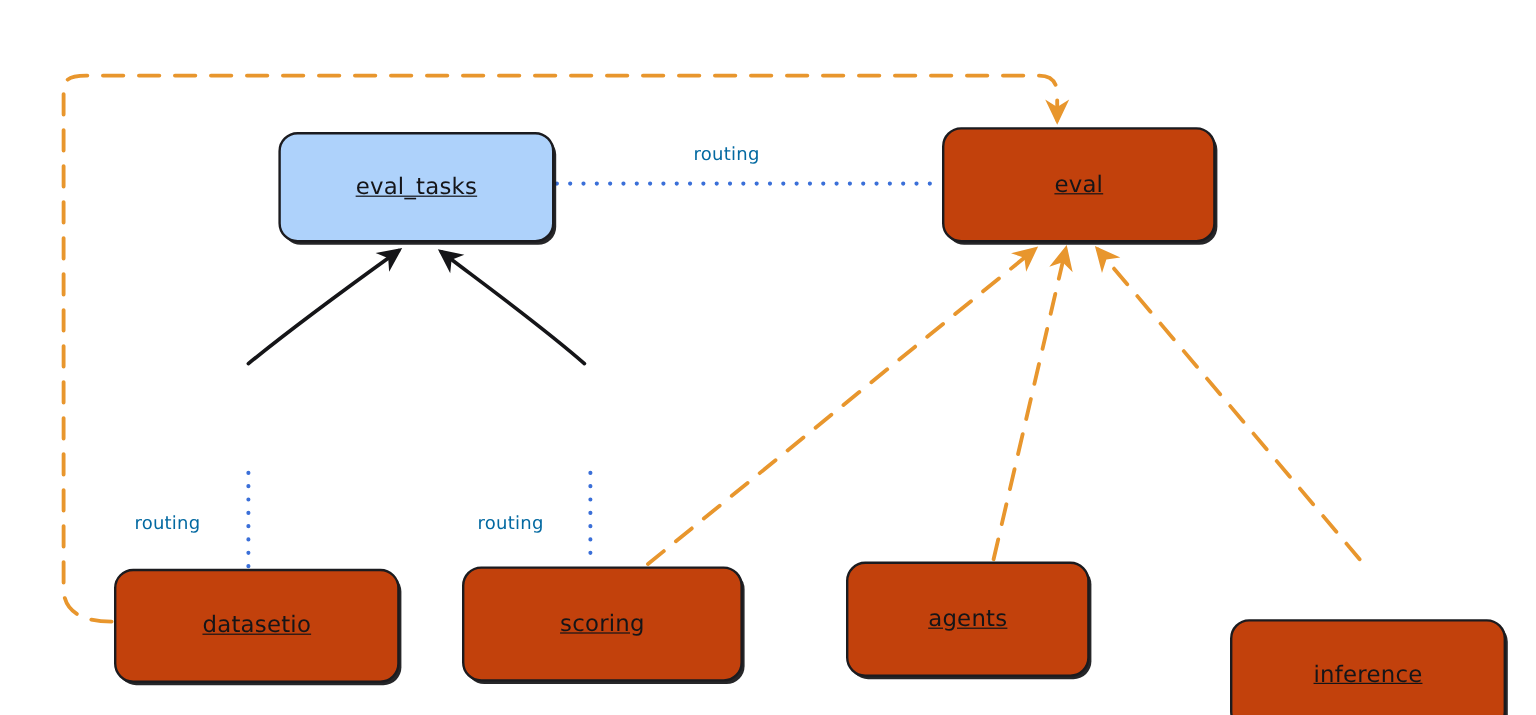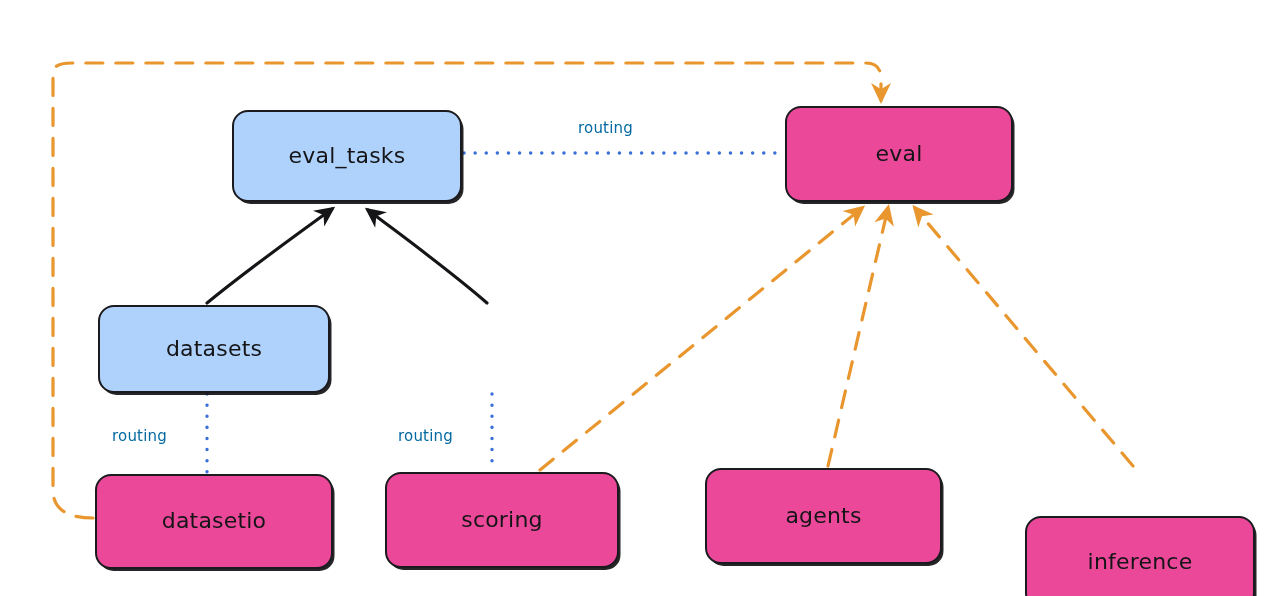"eval_tasks" .node { font-size: 22px -> 19px; text-decoration: none -> underline }
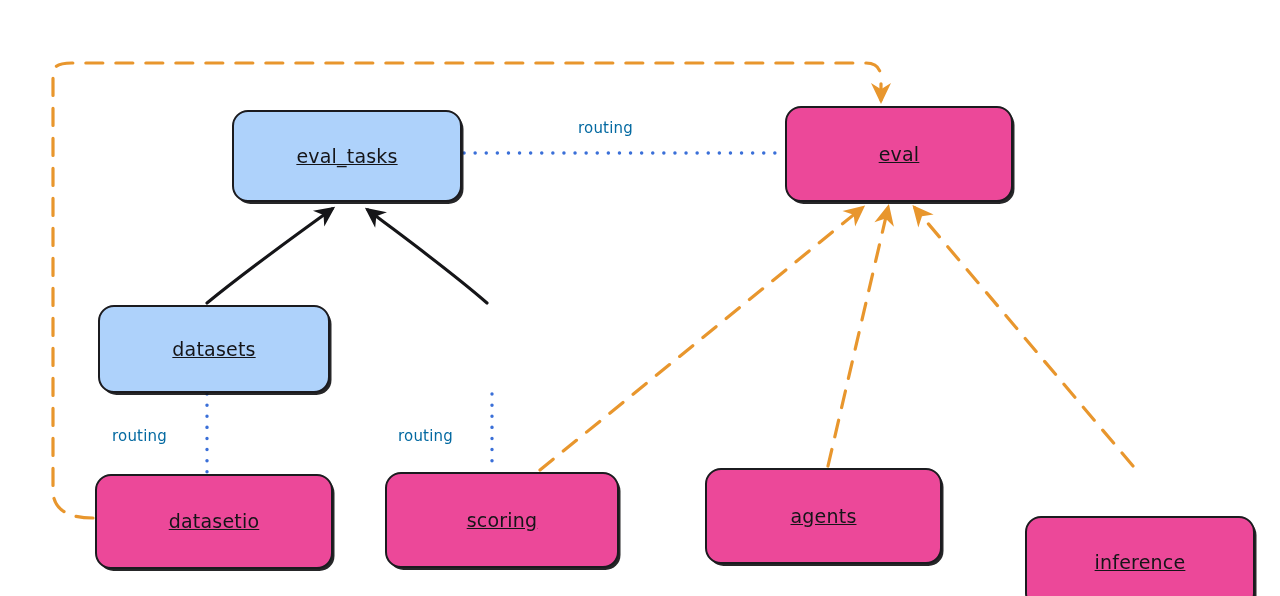"eval" .node.provider { background: #ec4899 -> #c2410c }
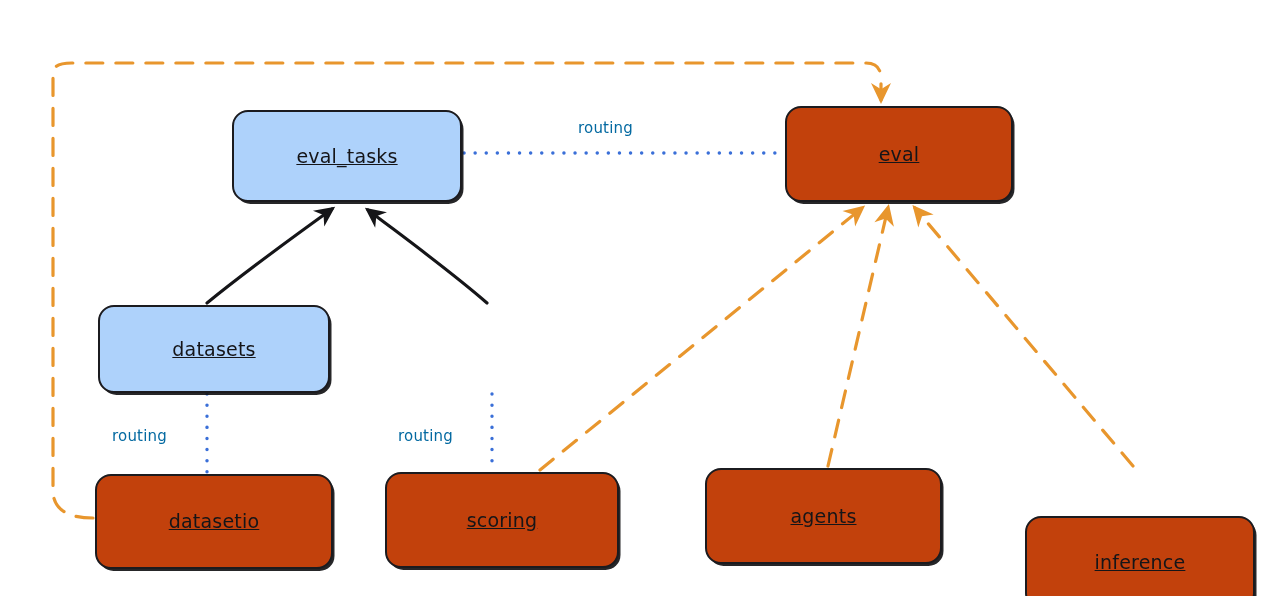"datasets" div.node { html: <div> <span>datasets</span> </div> -> none }
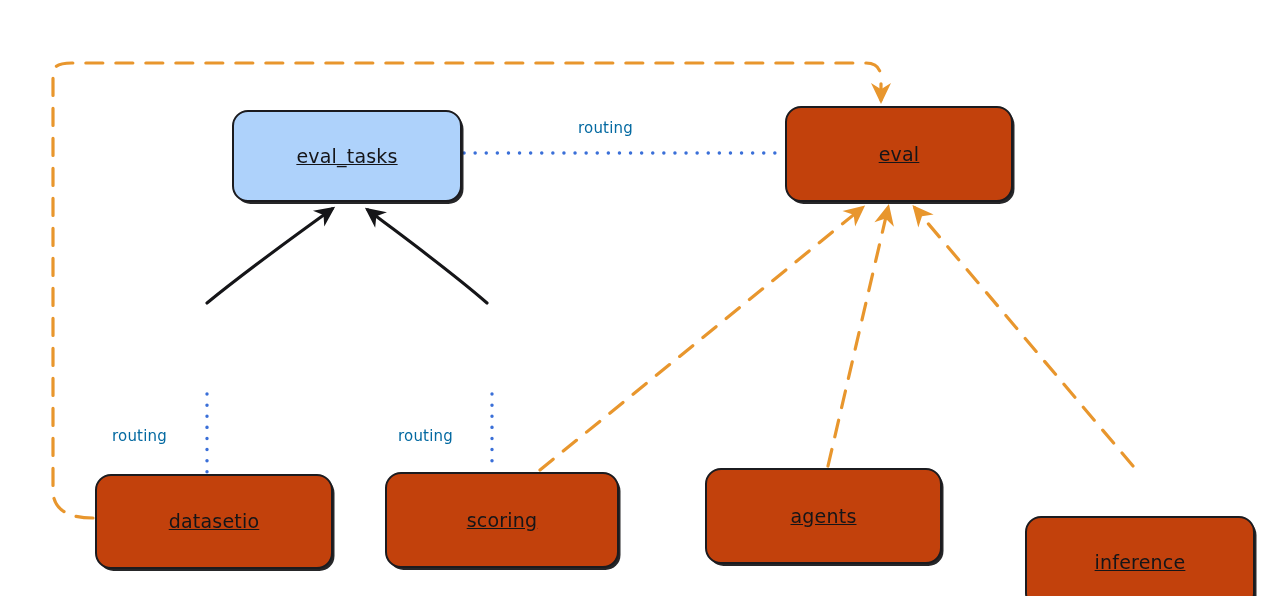"agents" div.node { width: 237px -> 203px }
